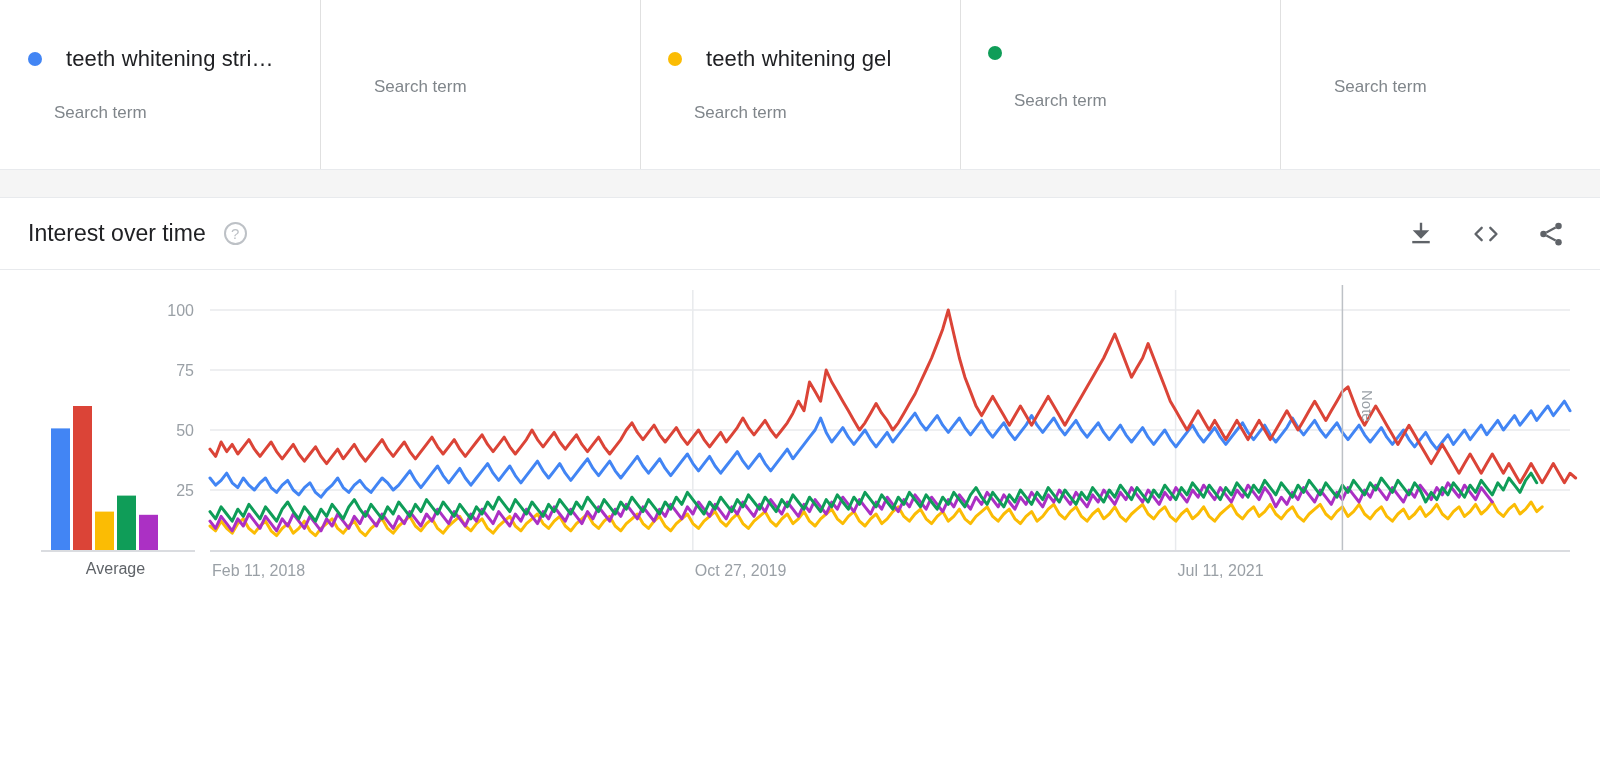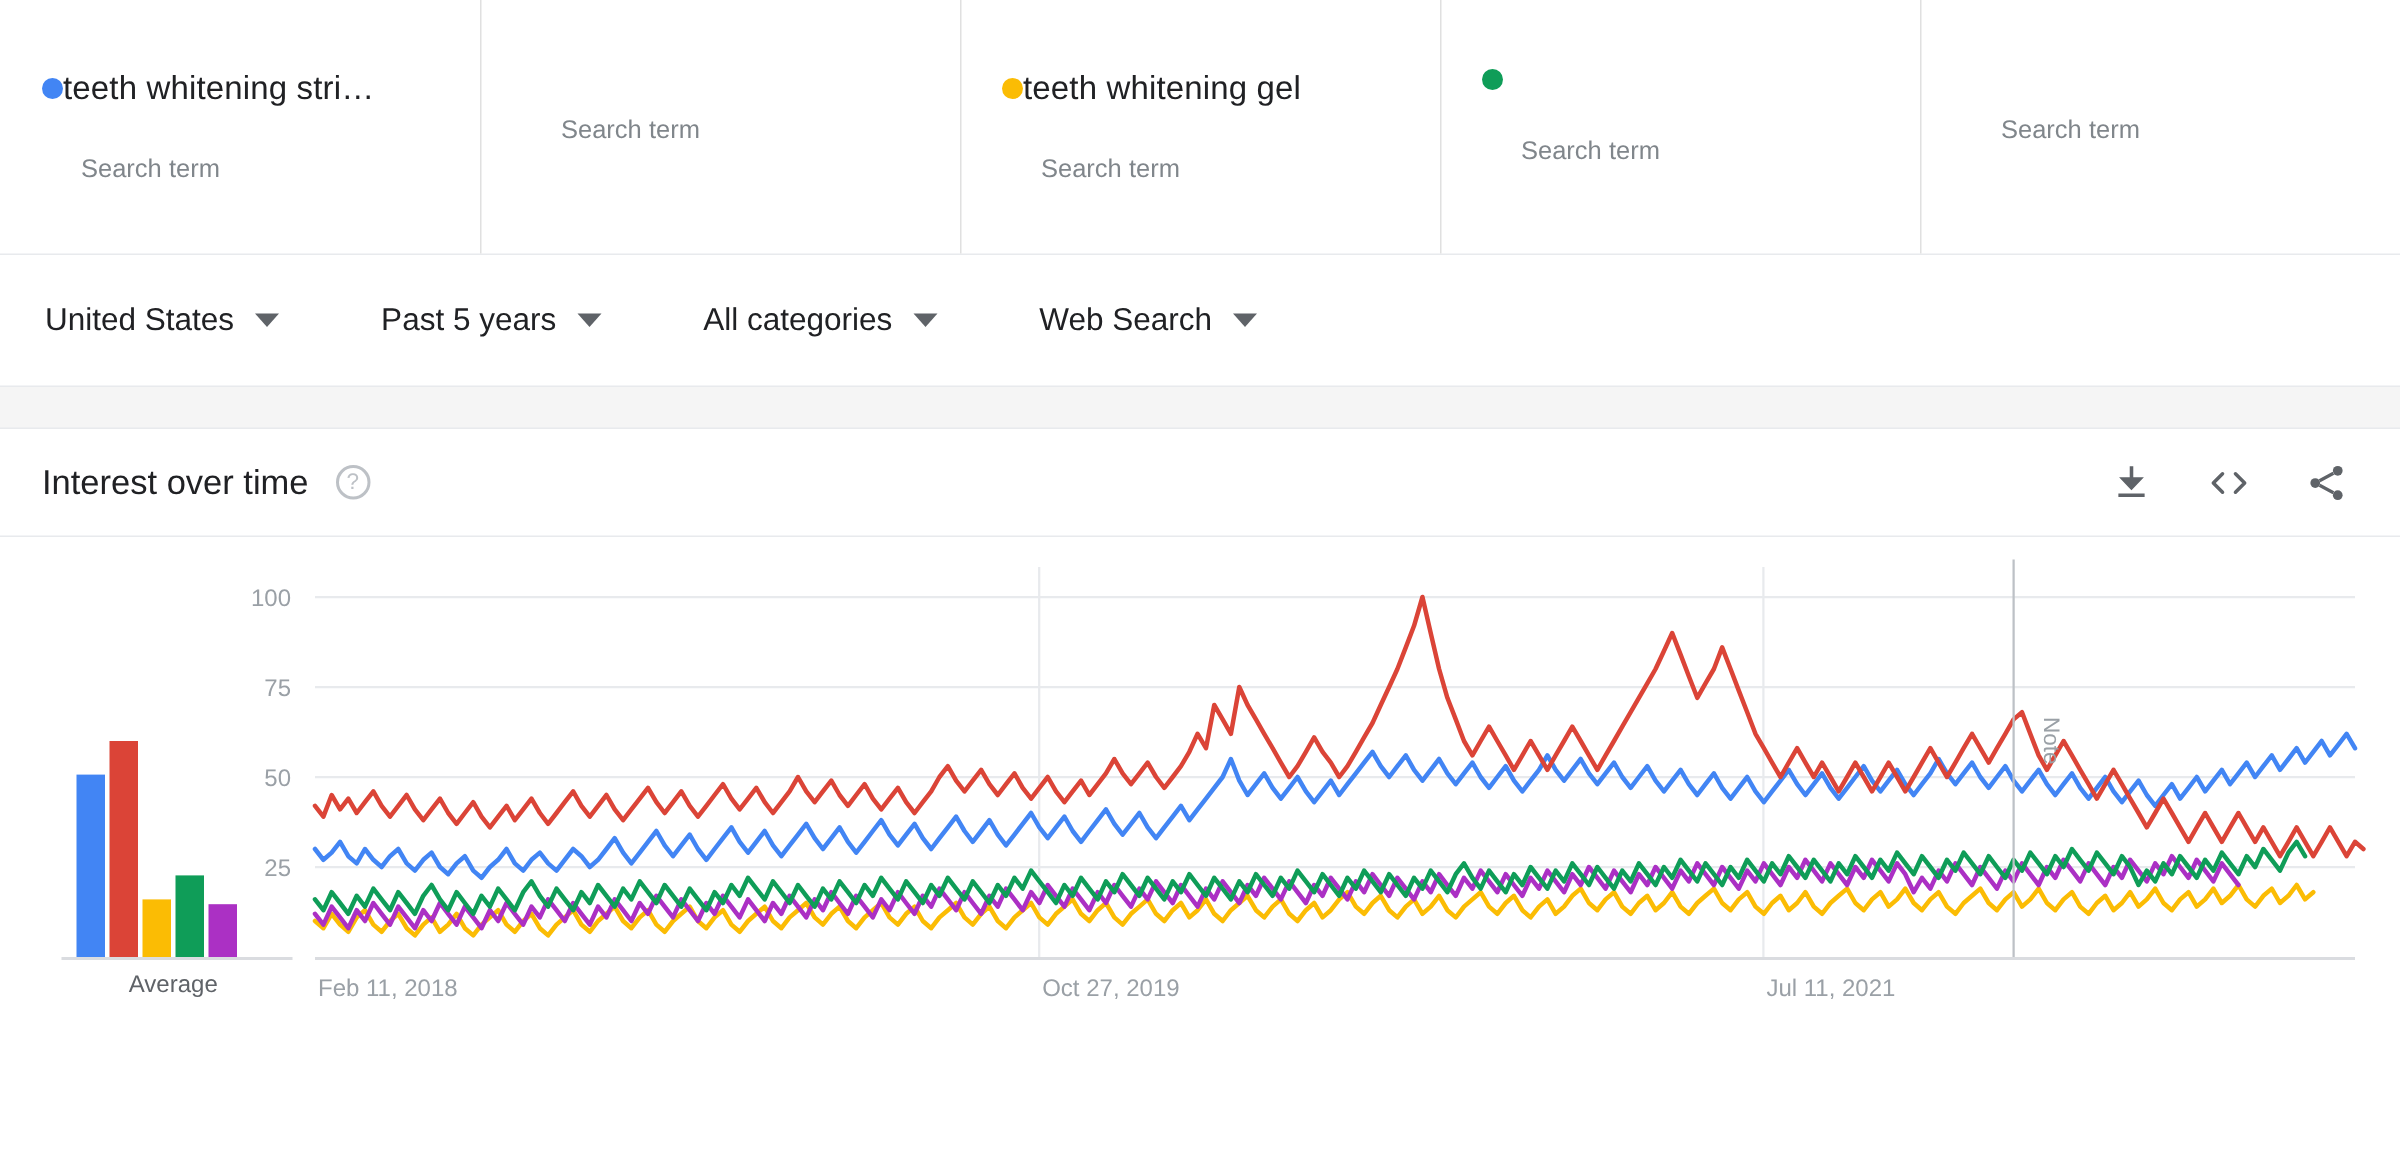"teeth whitening stri…" .term-head { gap: 0 -> 24px }
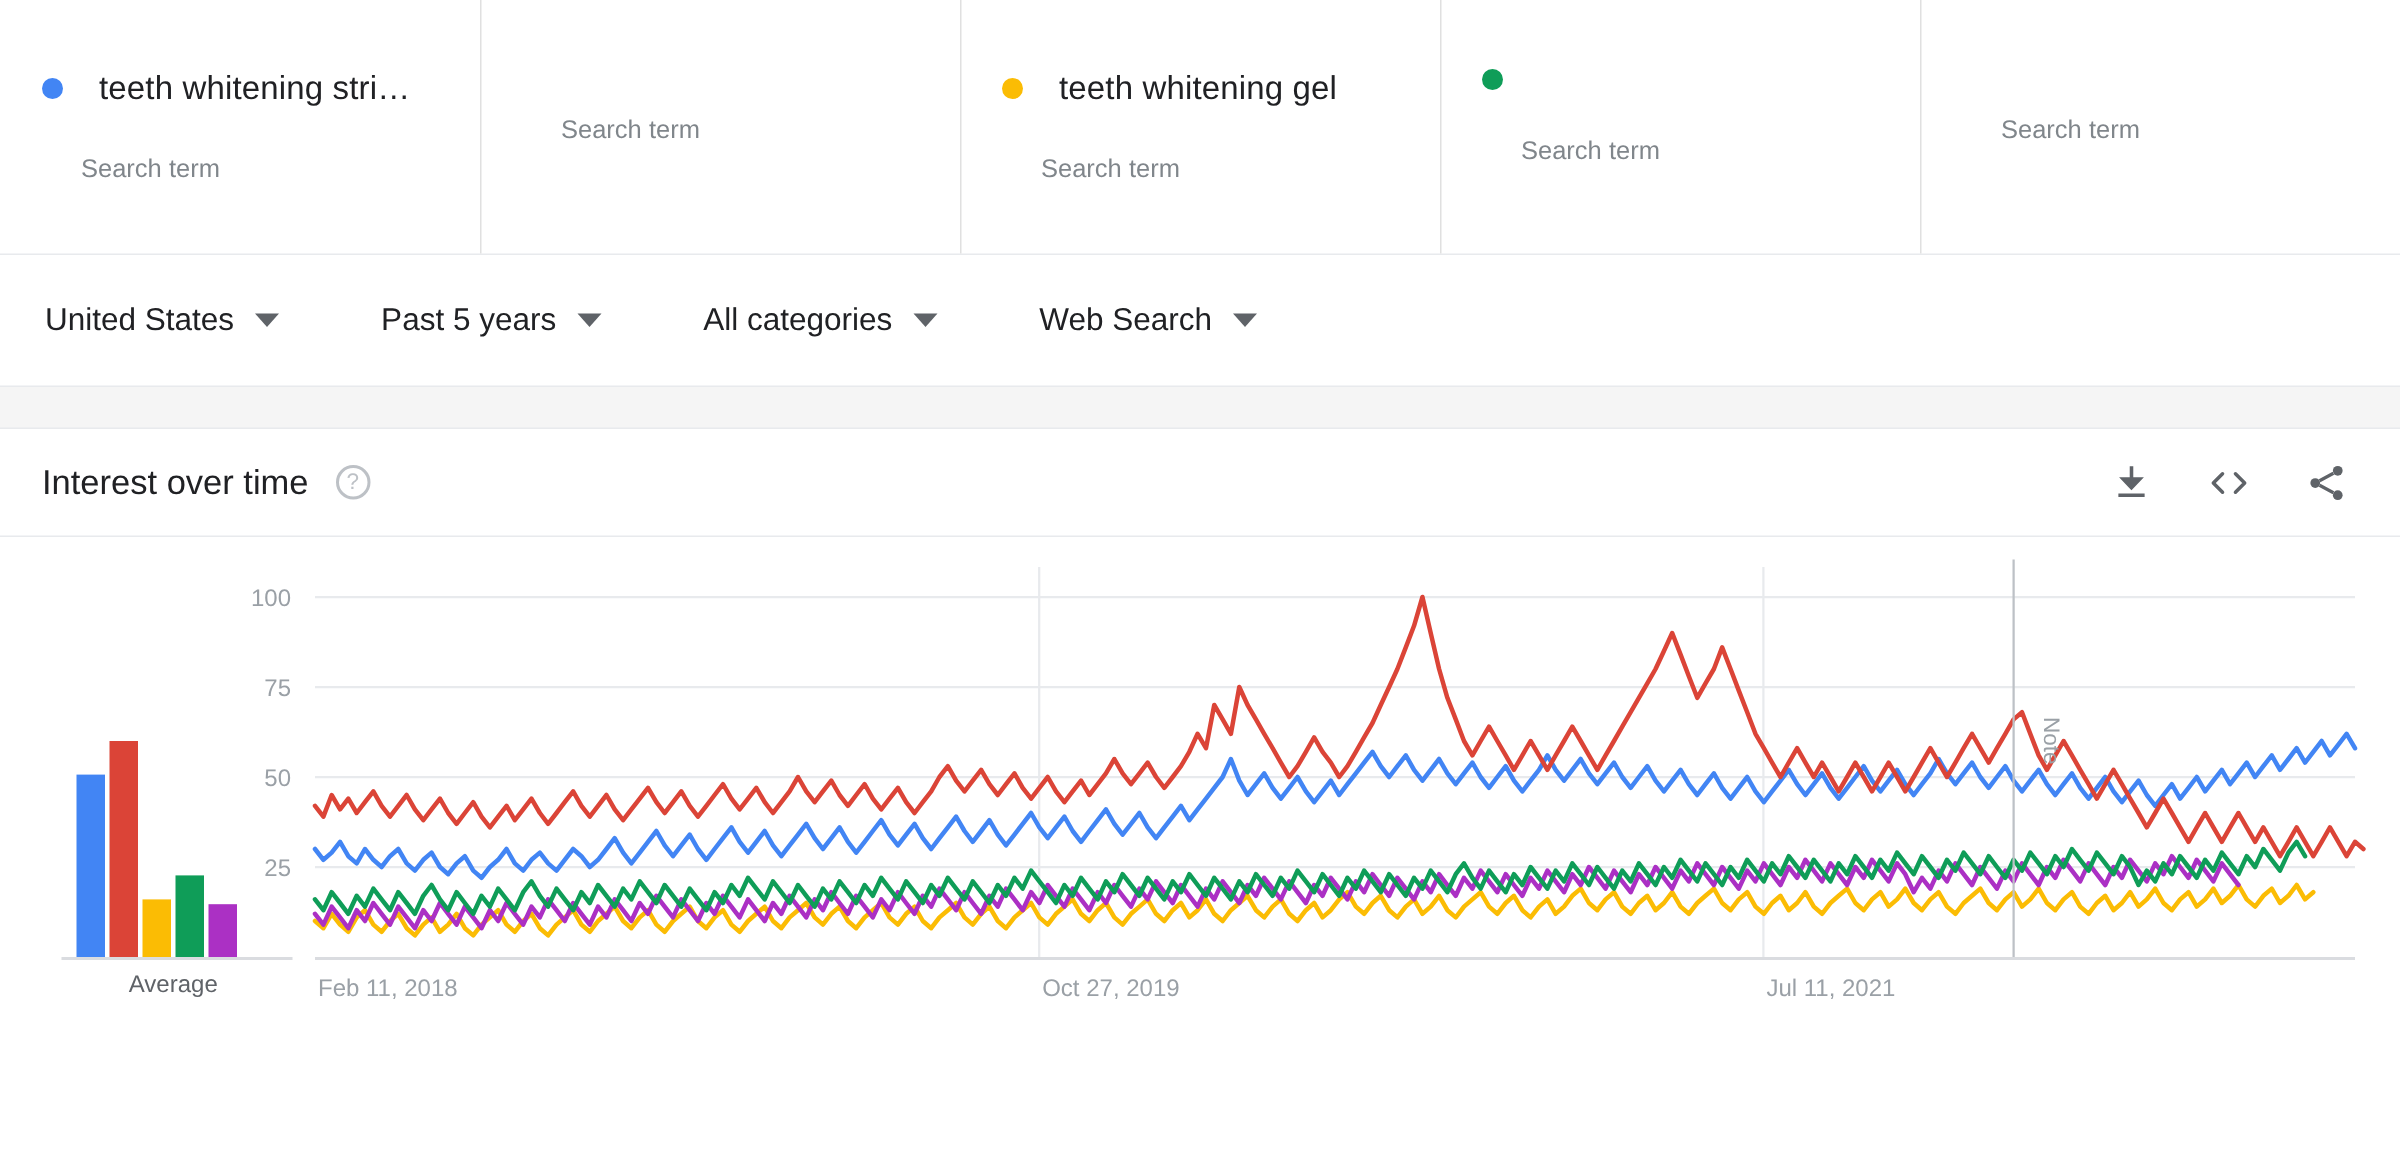"United States" div.filter-bar { html: <div> <div> <span>United States</span> <span></span> </div> <div> <span>Past 5 years</span> <span></span> </div> <div> <span>All categories</span> <span></span> </div> <div> <span>Web Search</span> <span></span> </div> </div> -> none }
